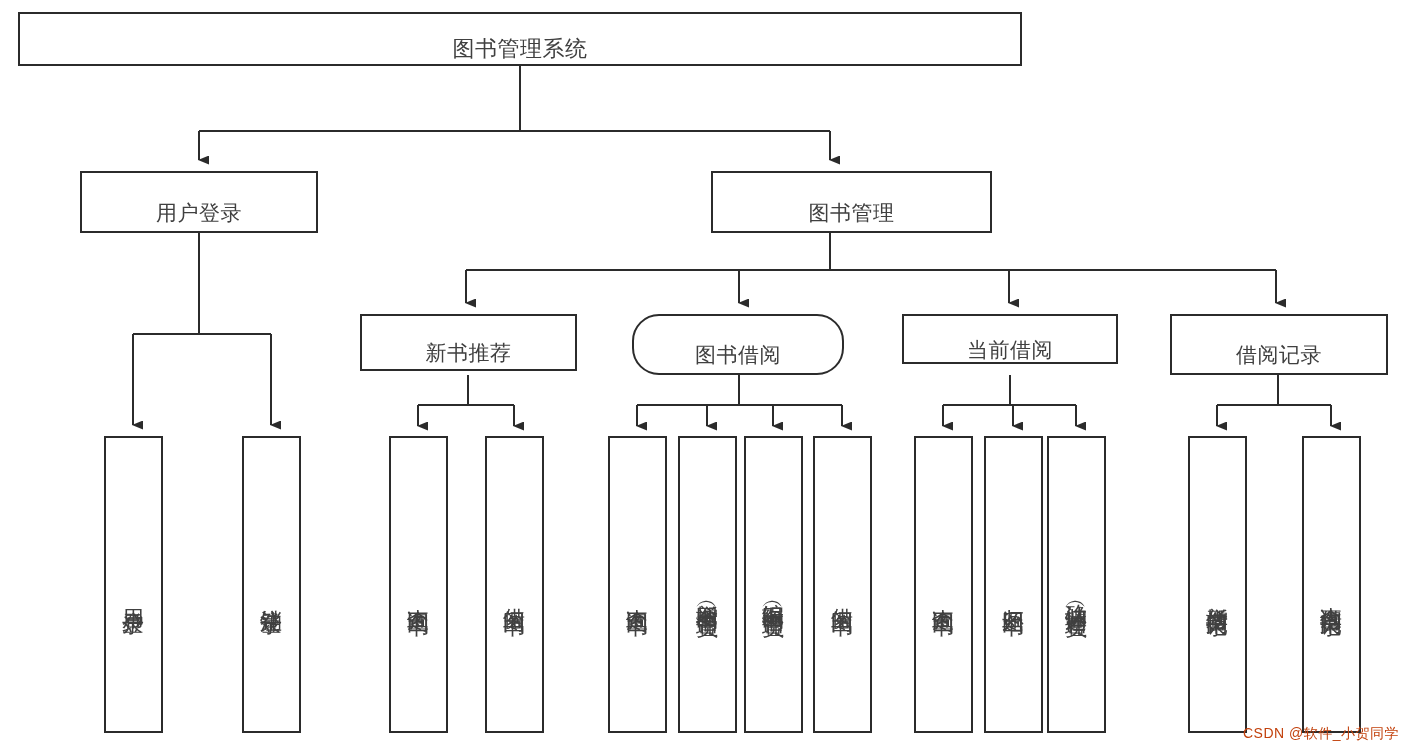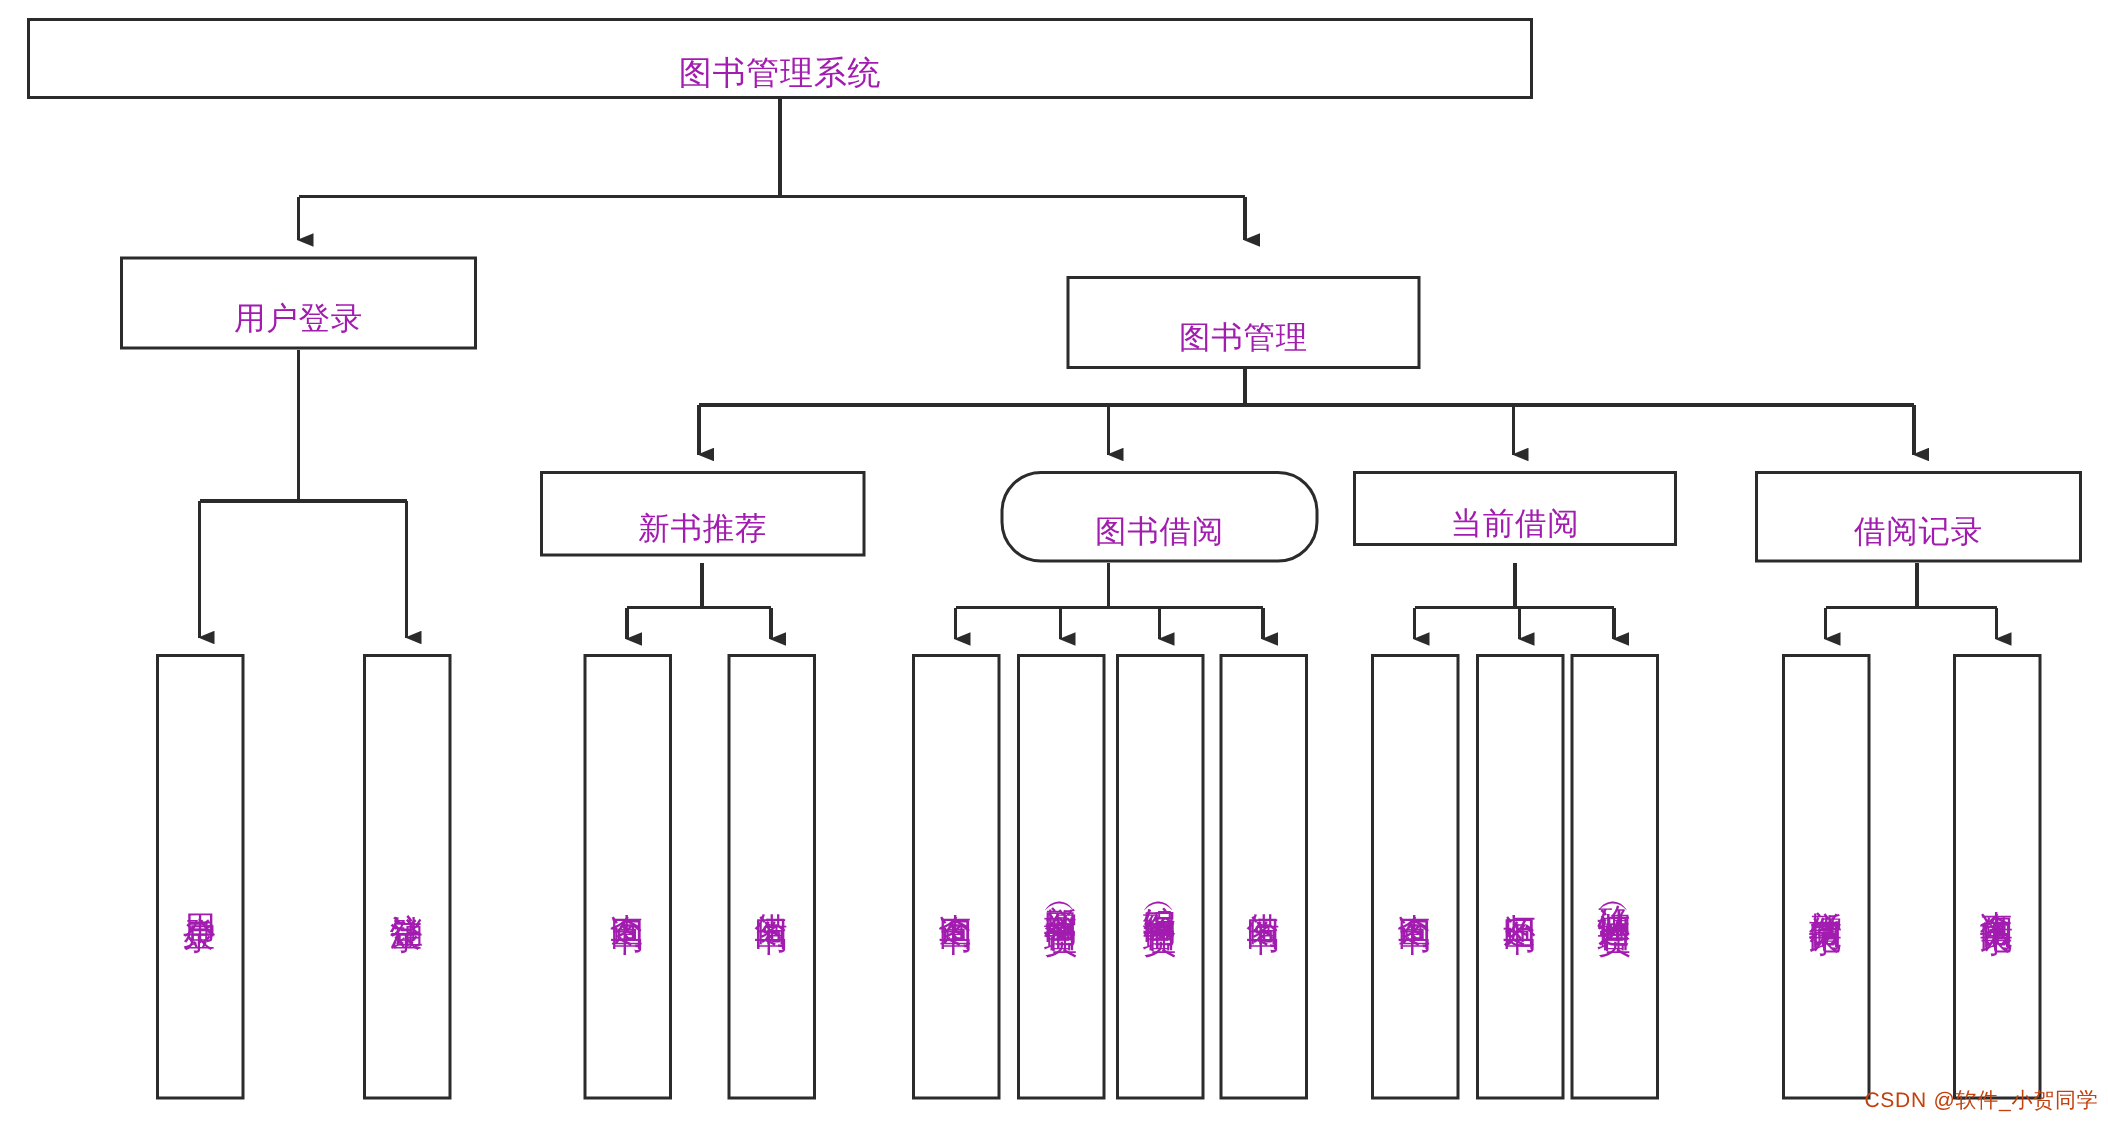"图书管理系统" .node .lbl { color: #a21caf -> #404040 }
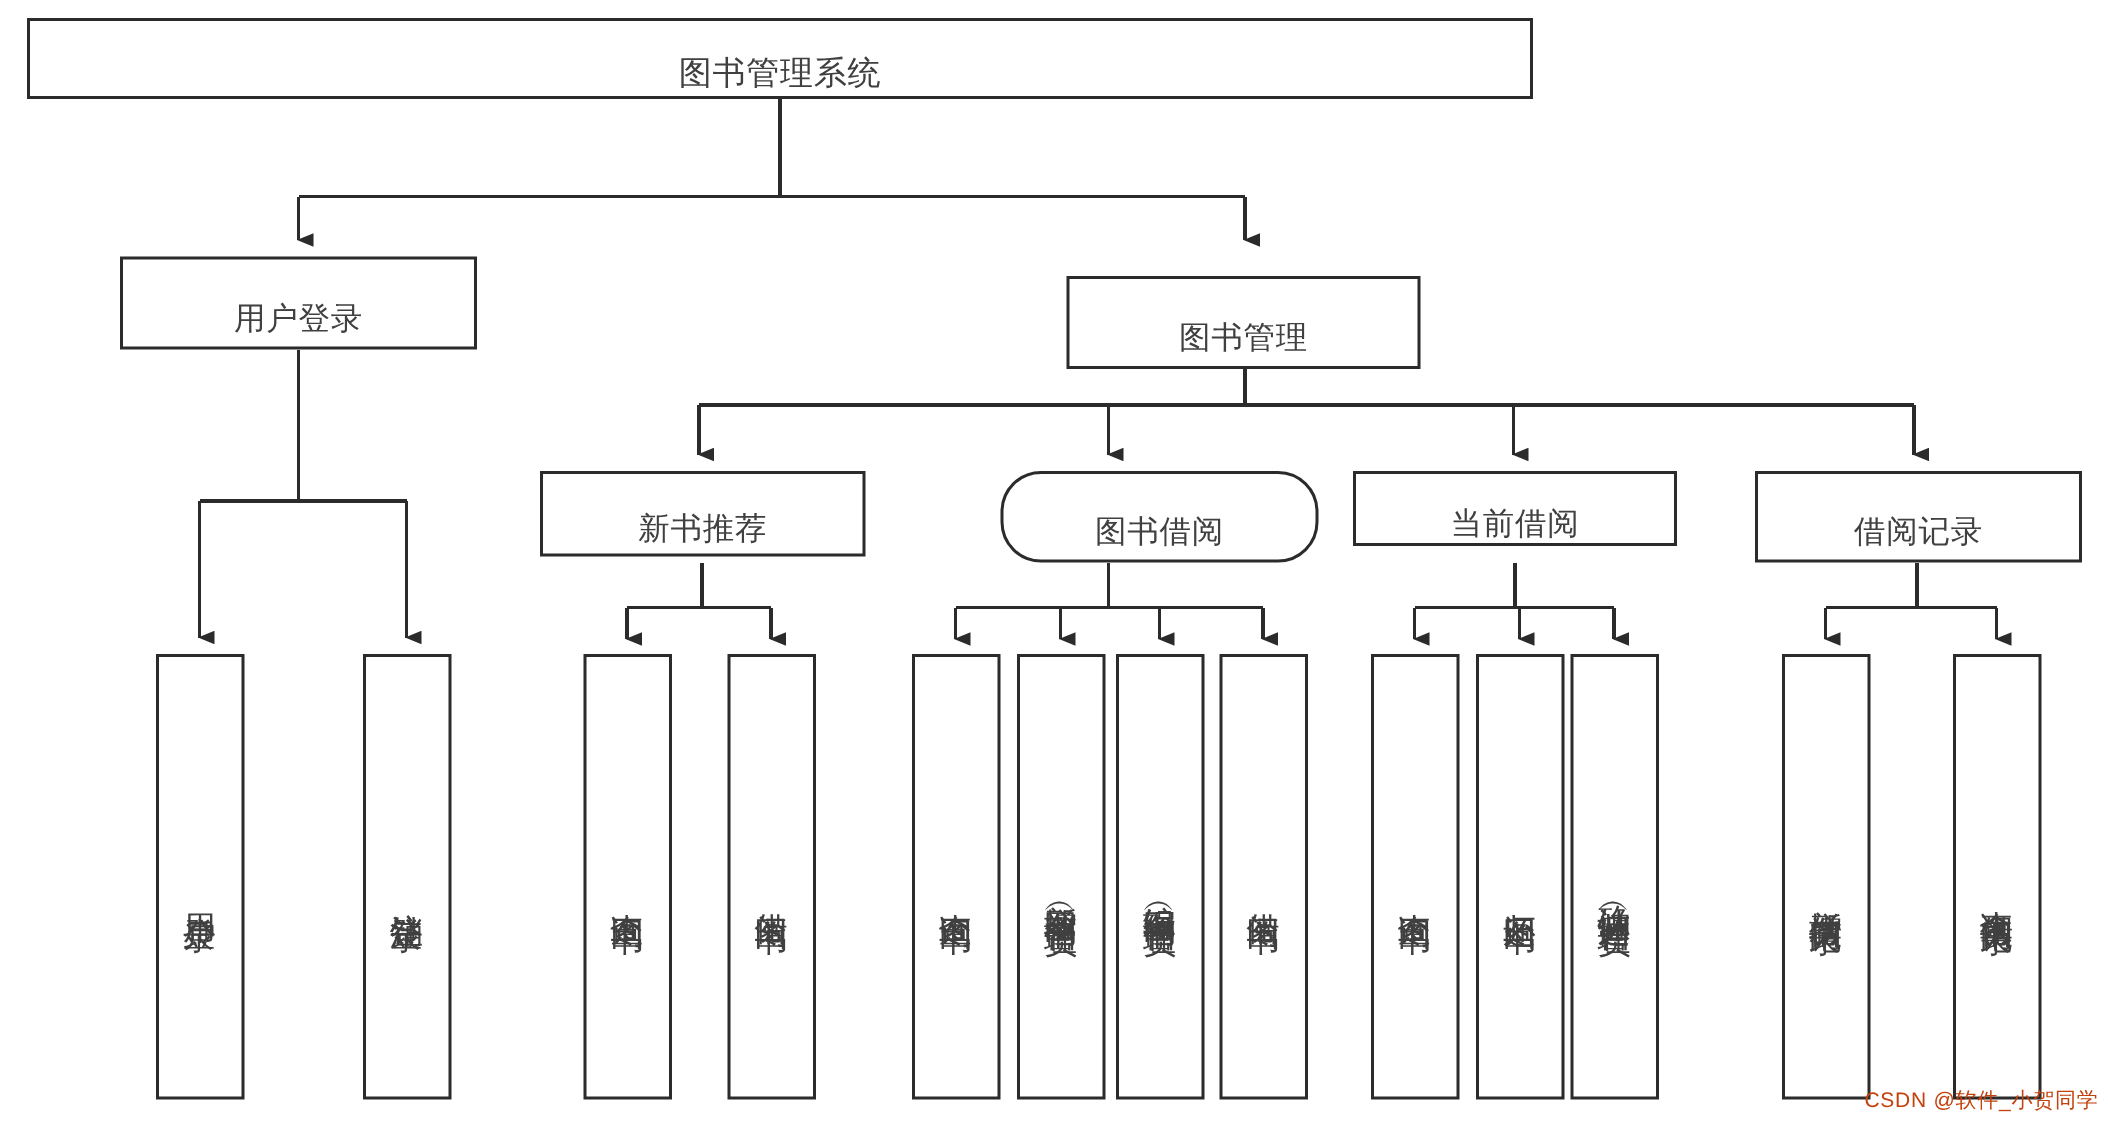"图书管理" div.node { top: 184px -> 171px; width: 236px -> 281px }
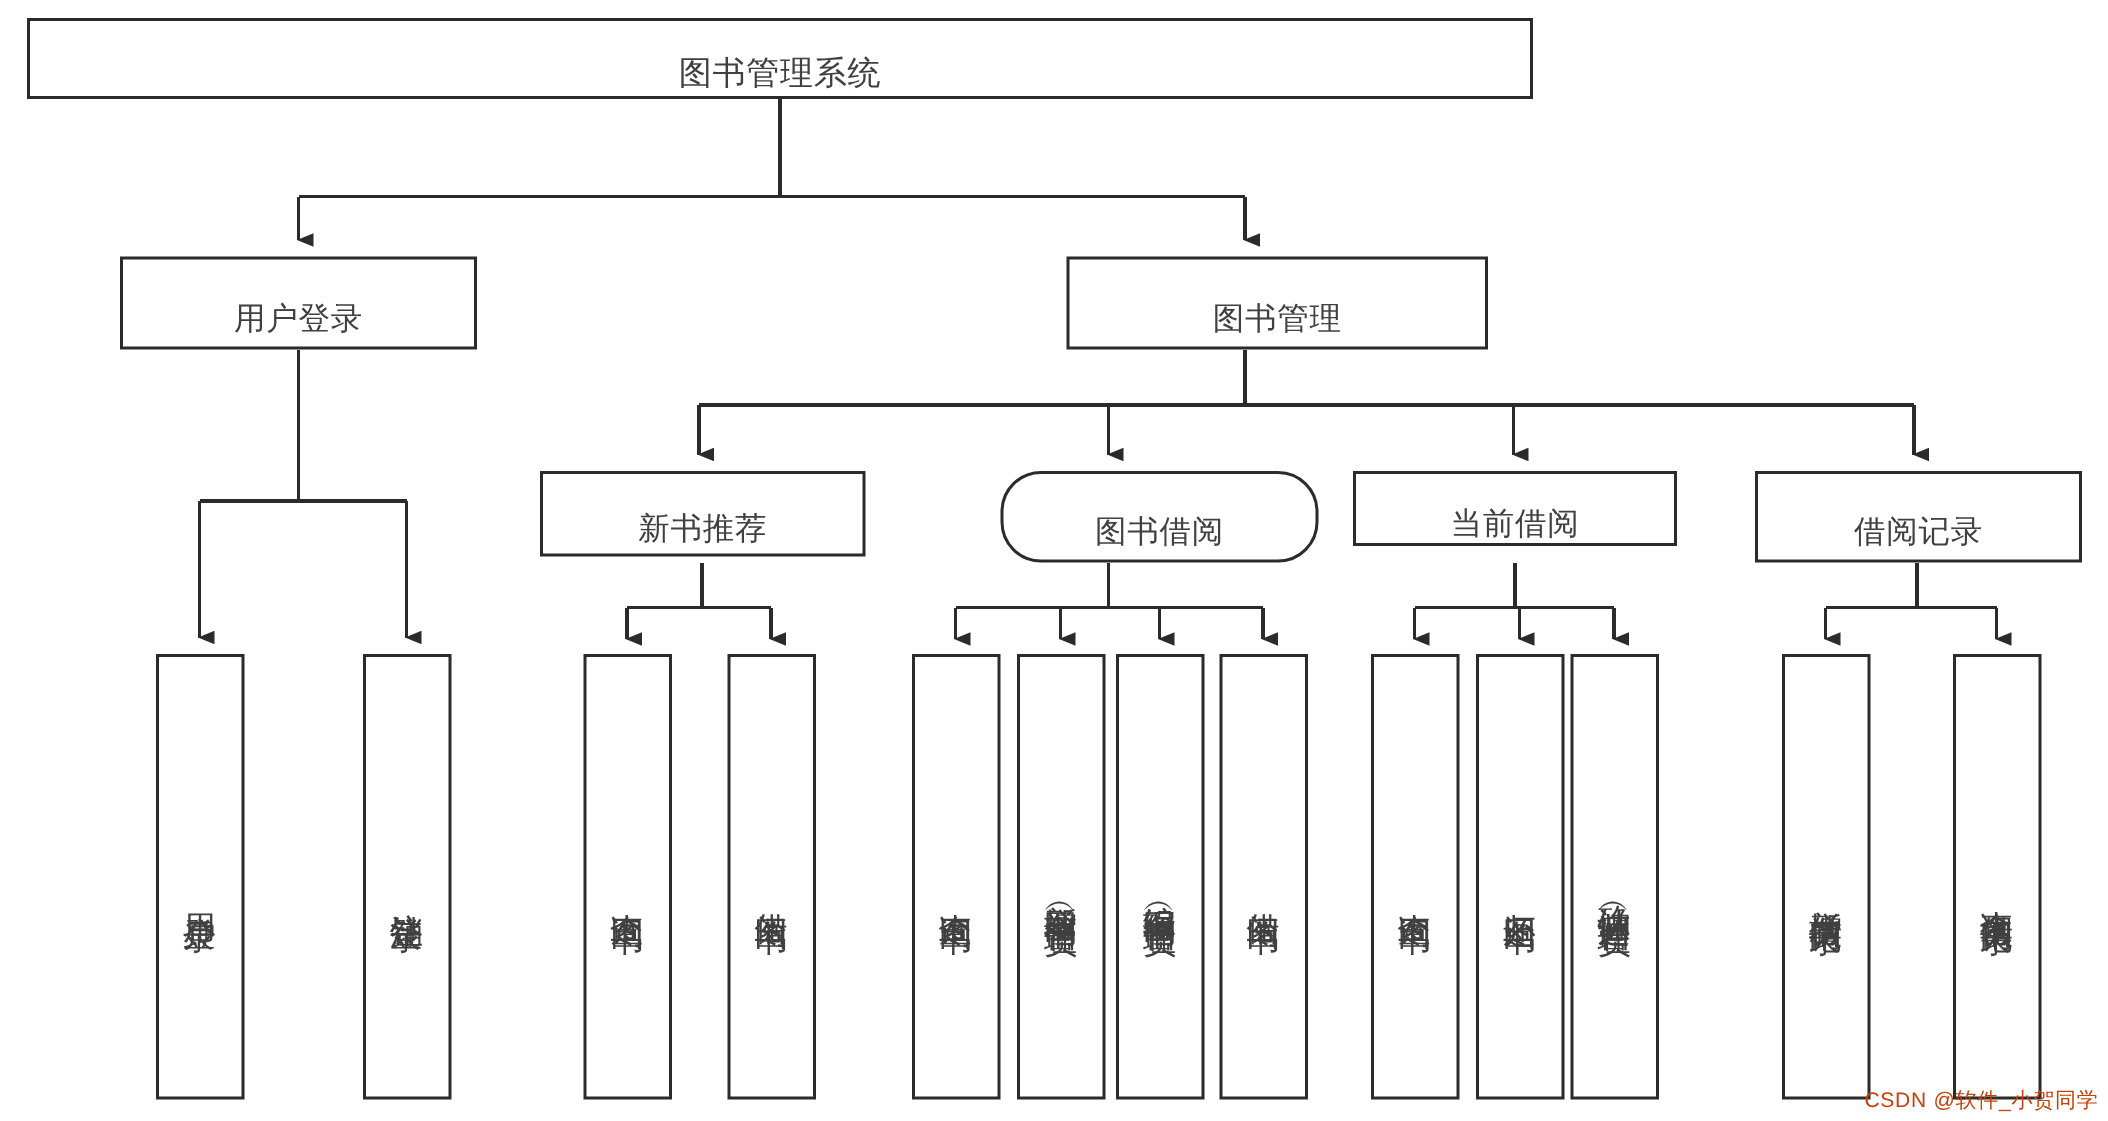"图书借阅" div.node { left: 667px -> 632px }
